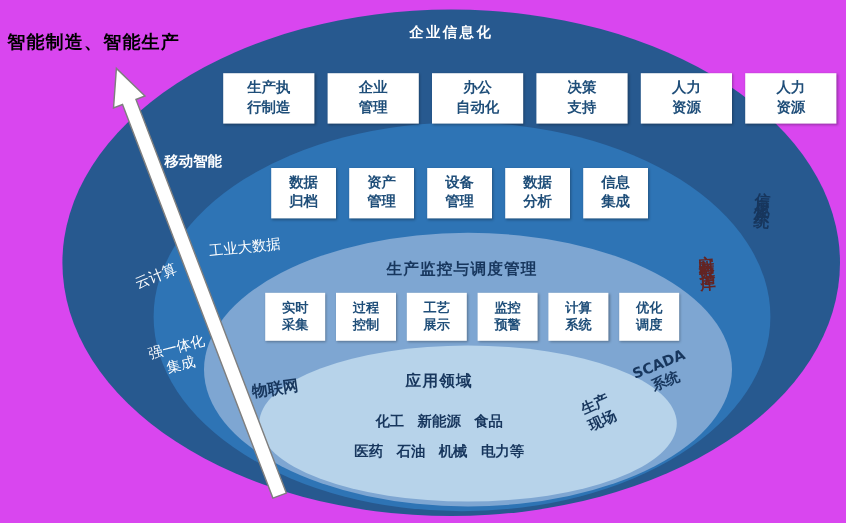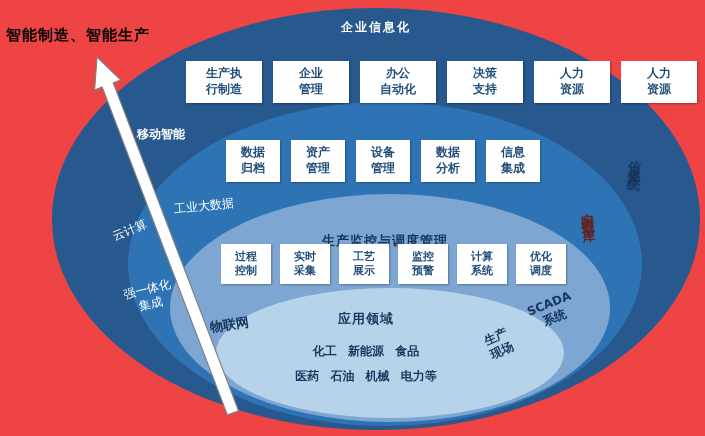"智能制造、智能生产" .canvas { background: #ef4444 -> #d946ef }
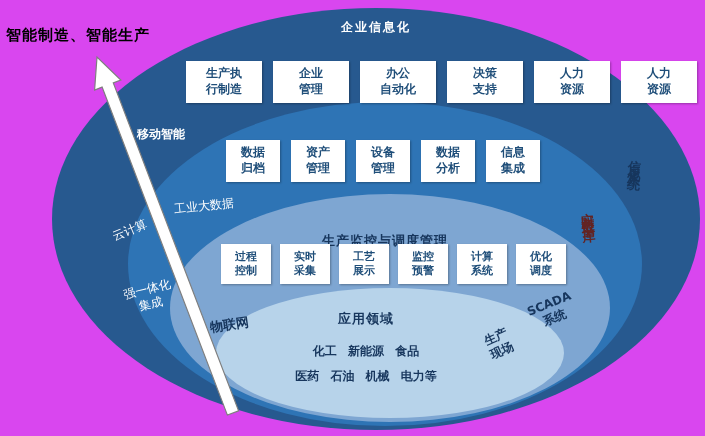"生产监控与调度管理" .title-monitor { top: 233px -> 217px }
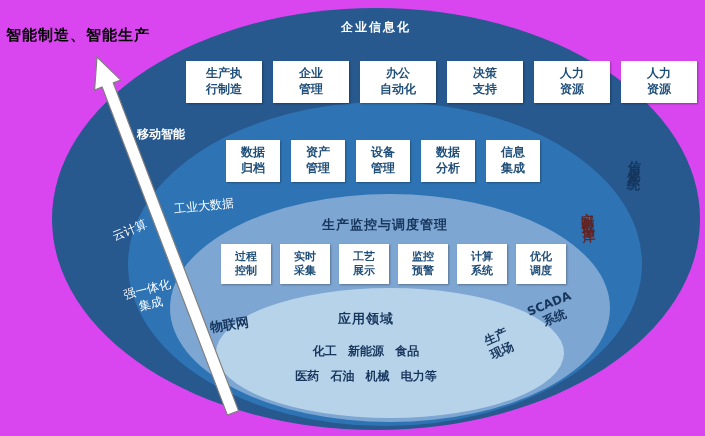"过程" div.wbox { order: before "实时" -> after "实时" }
